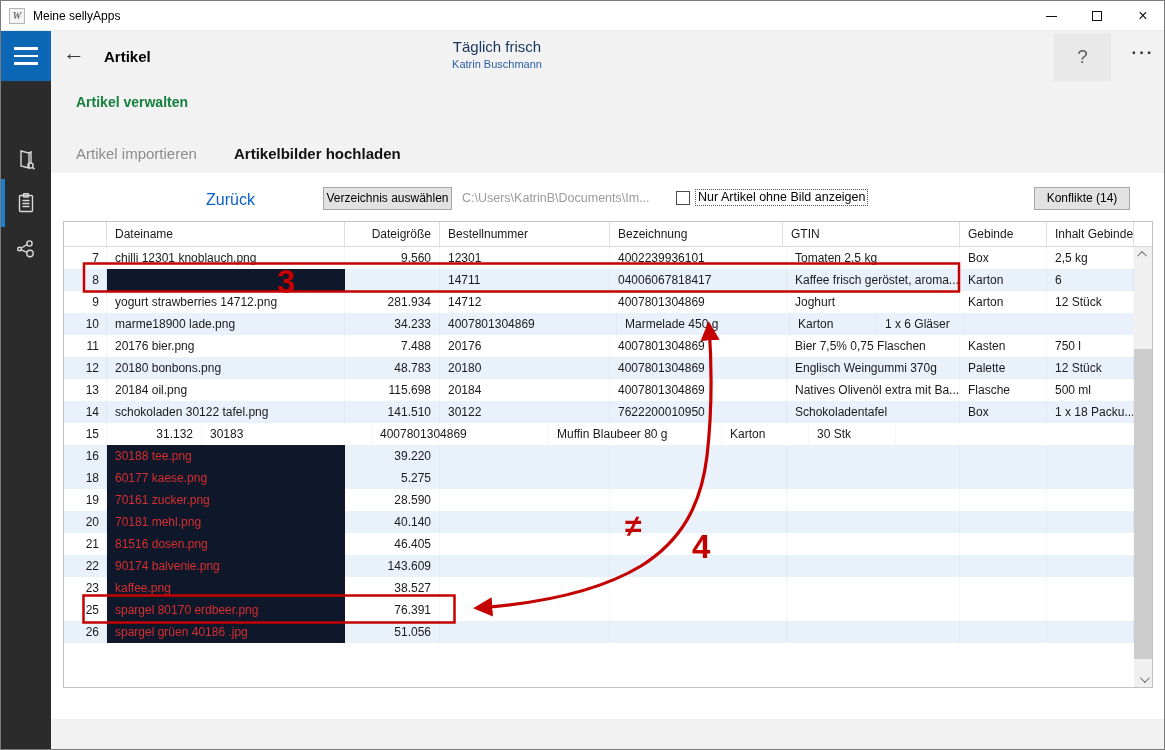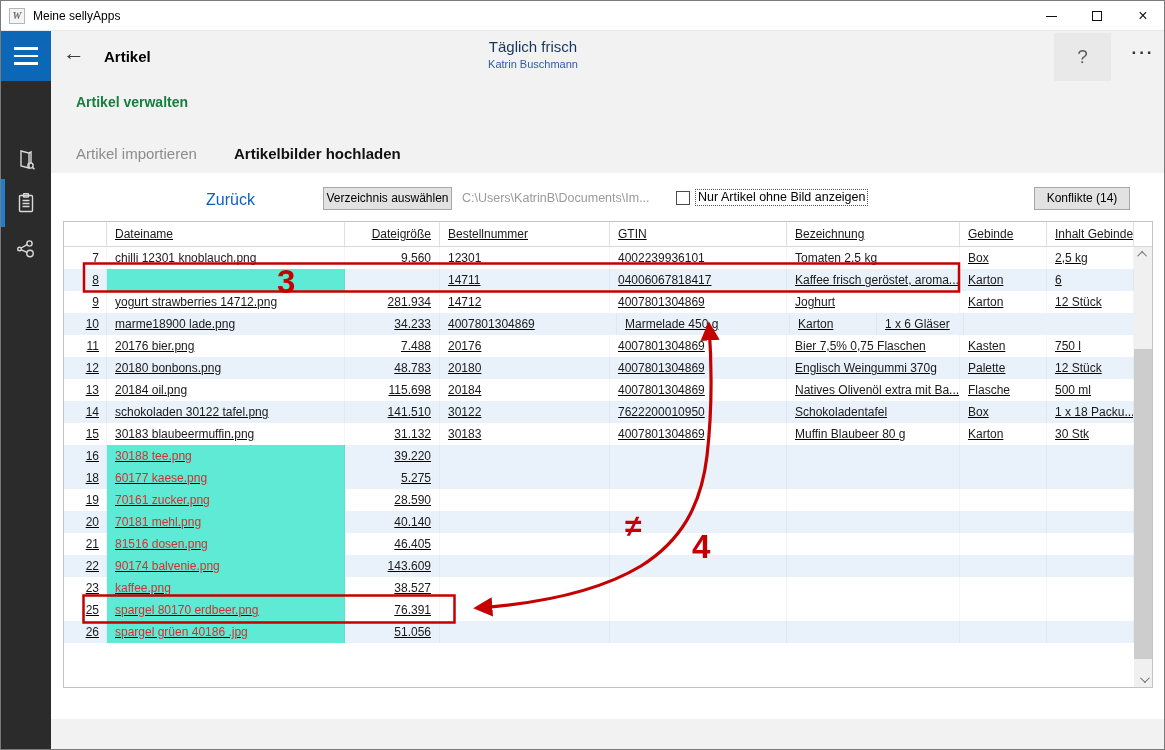"Täglich frisch" .center-head { margin-left: 36px -> none }
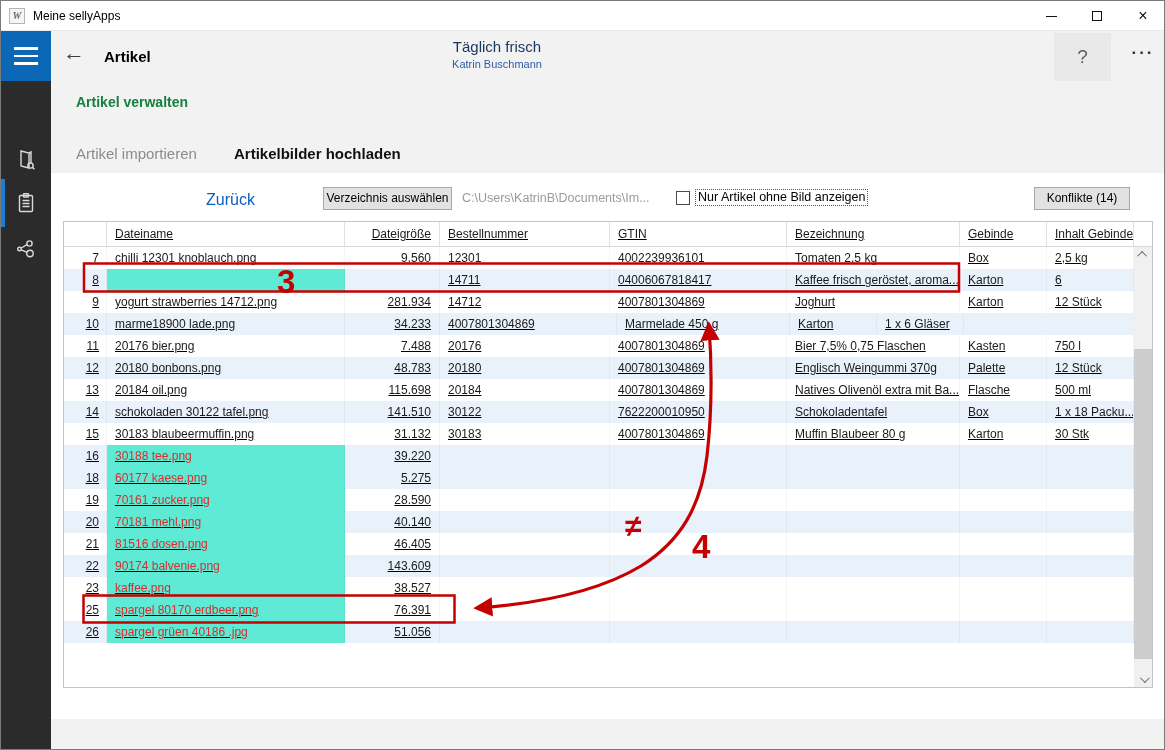"Dateiname" .grid { text-decoration: underline -> none }
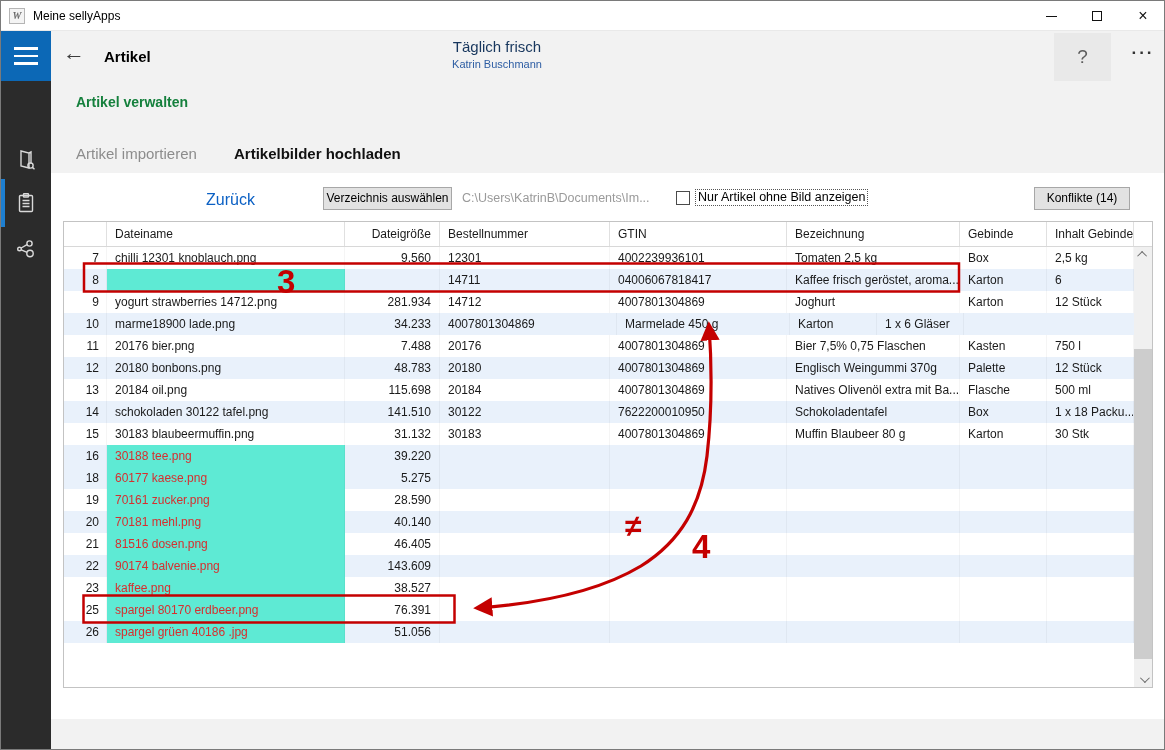"GTIN" div.cell { order: before "Bezeichnung" -> after "Bezeichnung" }
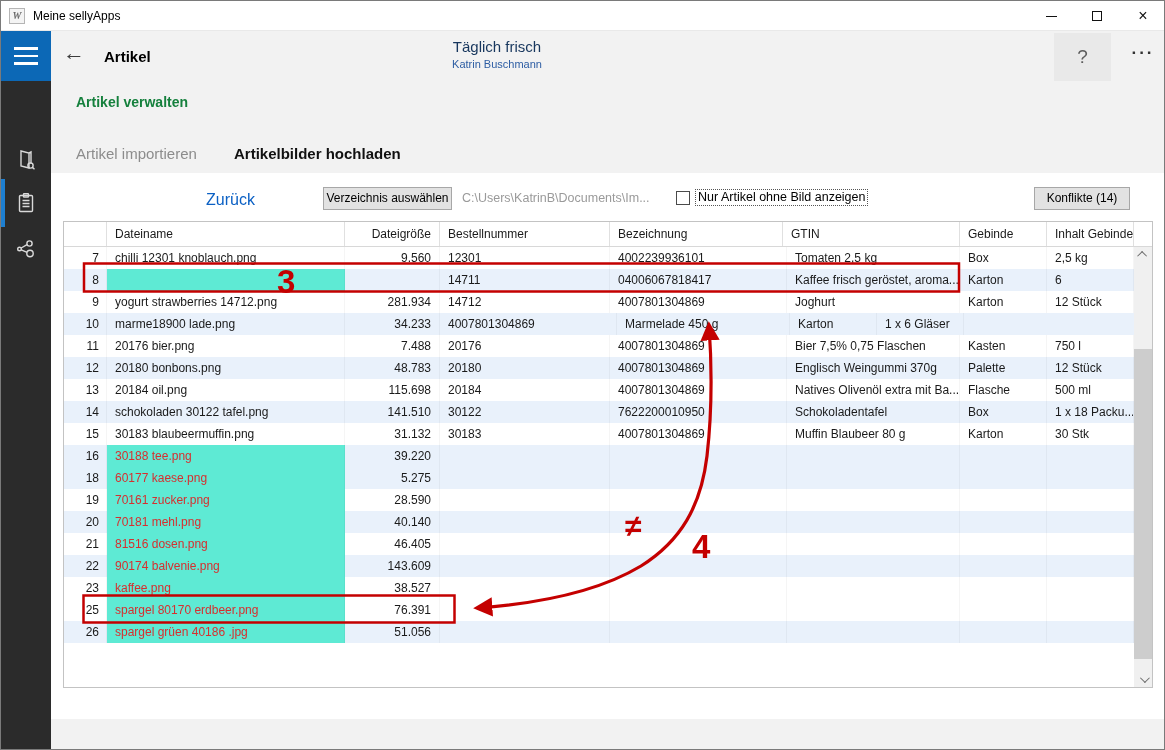"30183 blaubeermuffin.png" div.cell { html: <div>30183 blaubeermuffin.png</div> -> none }
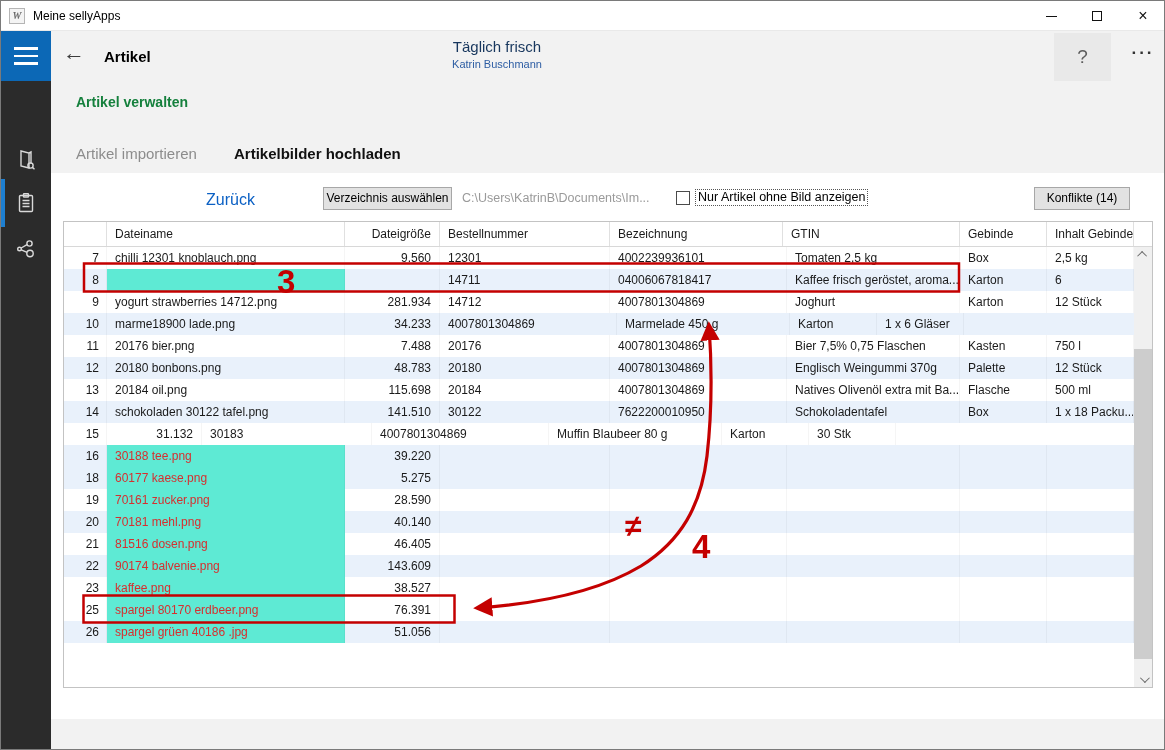"30188 tee.png" .cell.pink { background: #5eead4 -> #0f172a }
